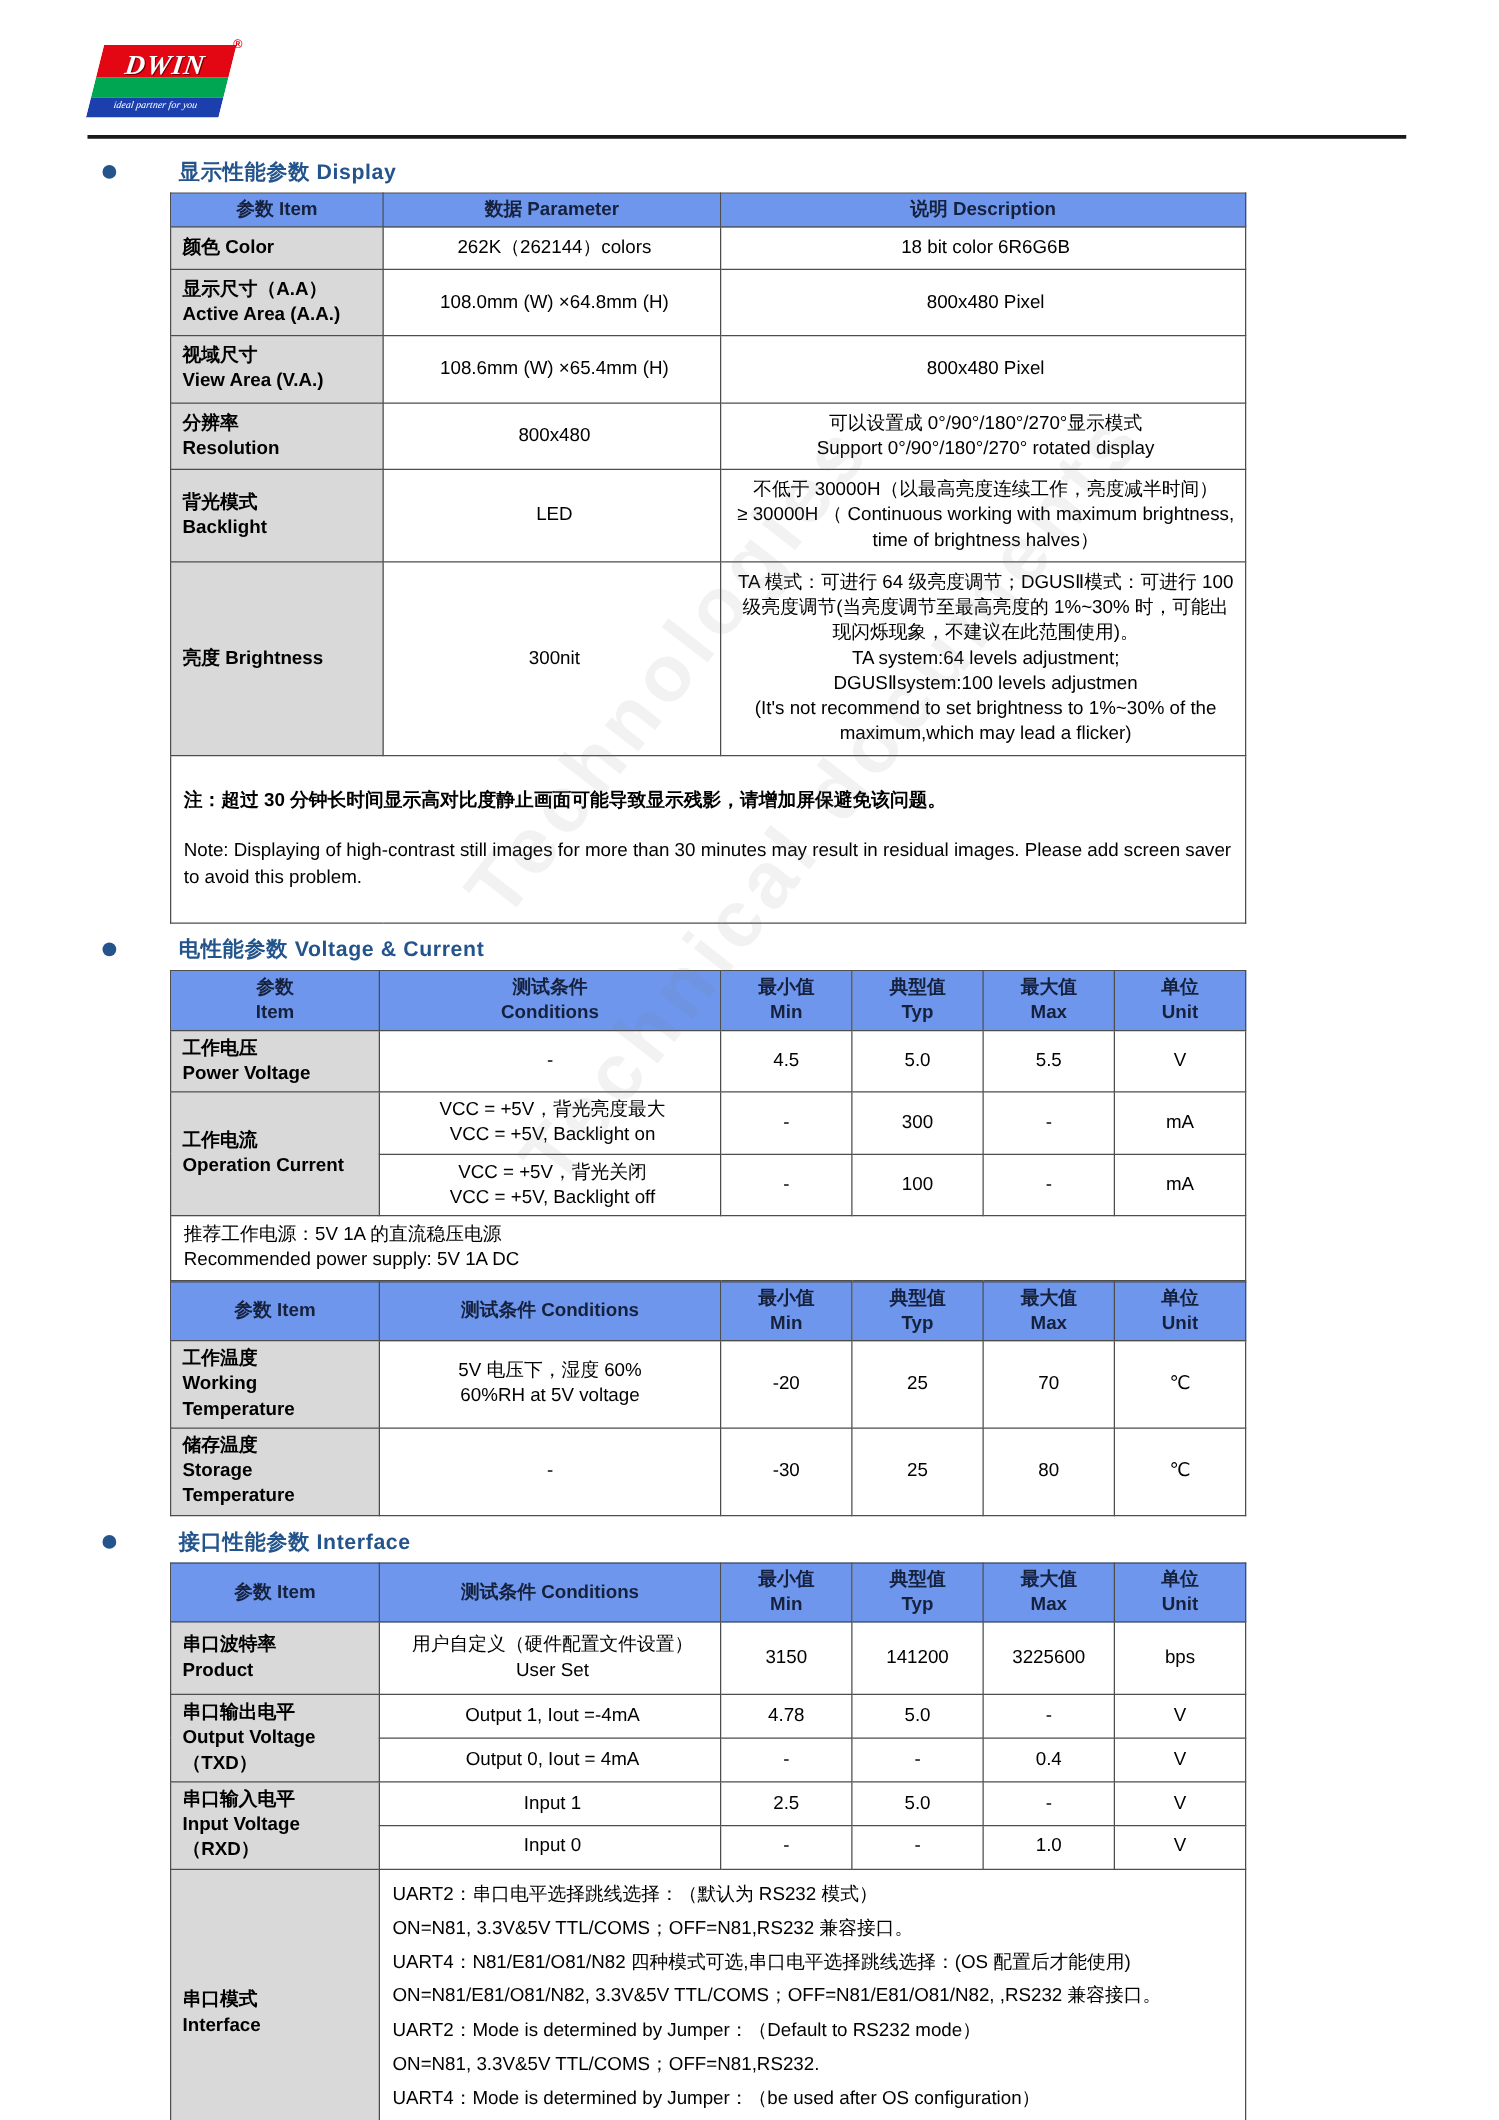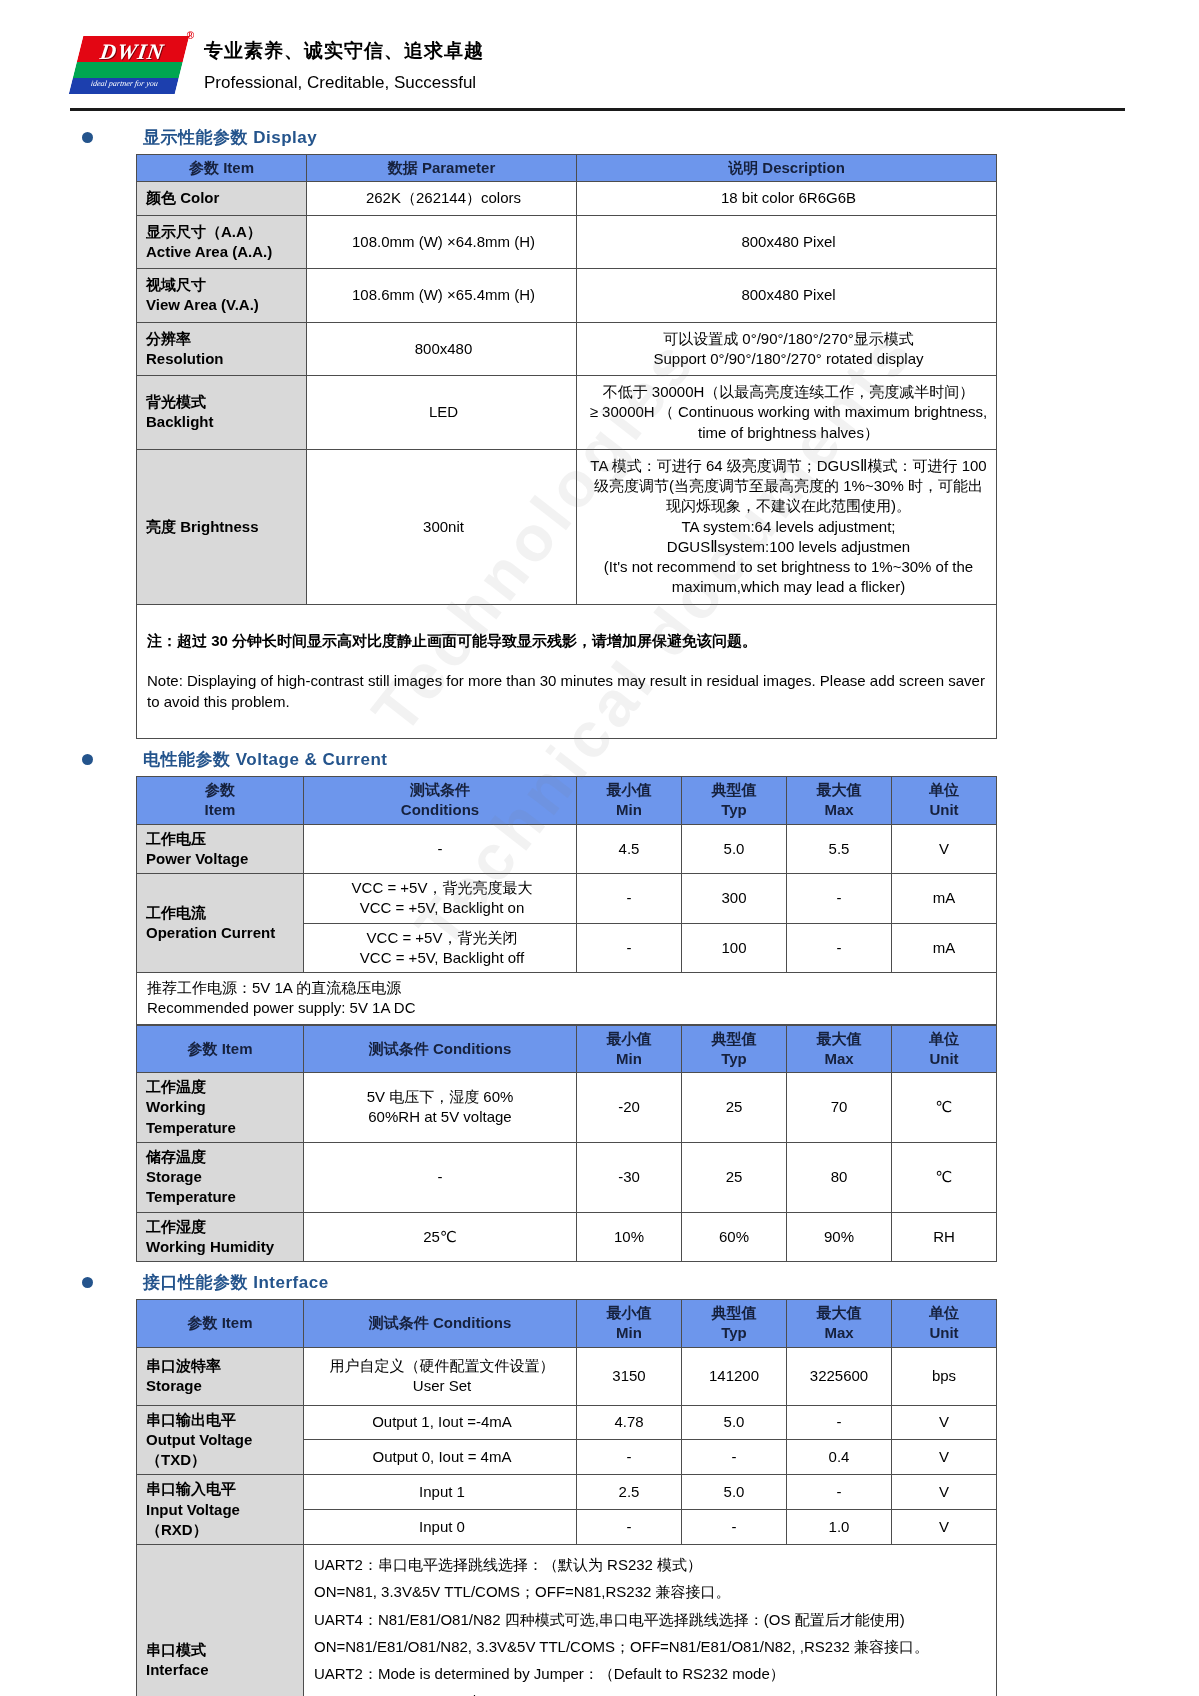"专业素养、诚实守信、追求卓越" div.slogans { html: <div> <div>专业素养、诚实守信、追求卓越</div> <div>Professional, Creditable, Successful</div> </div> -> none }
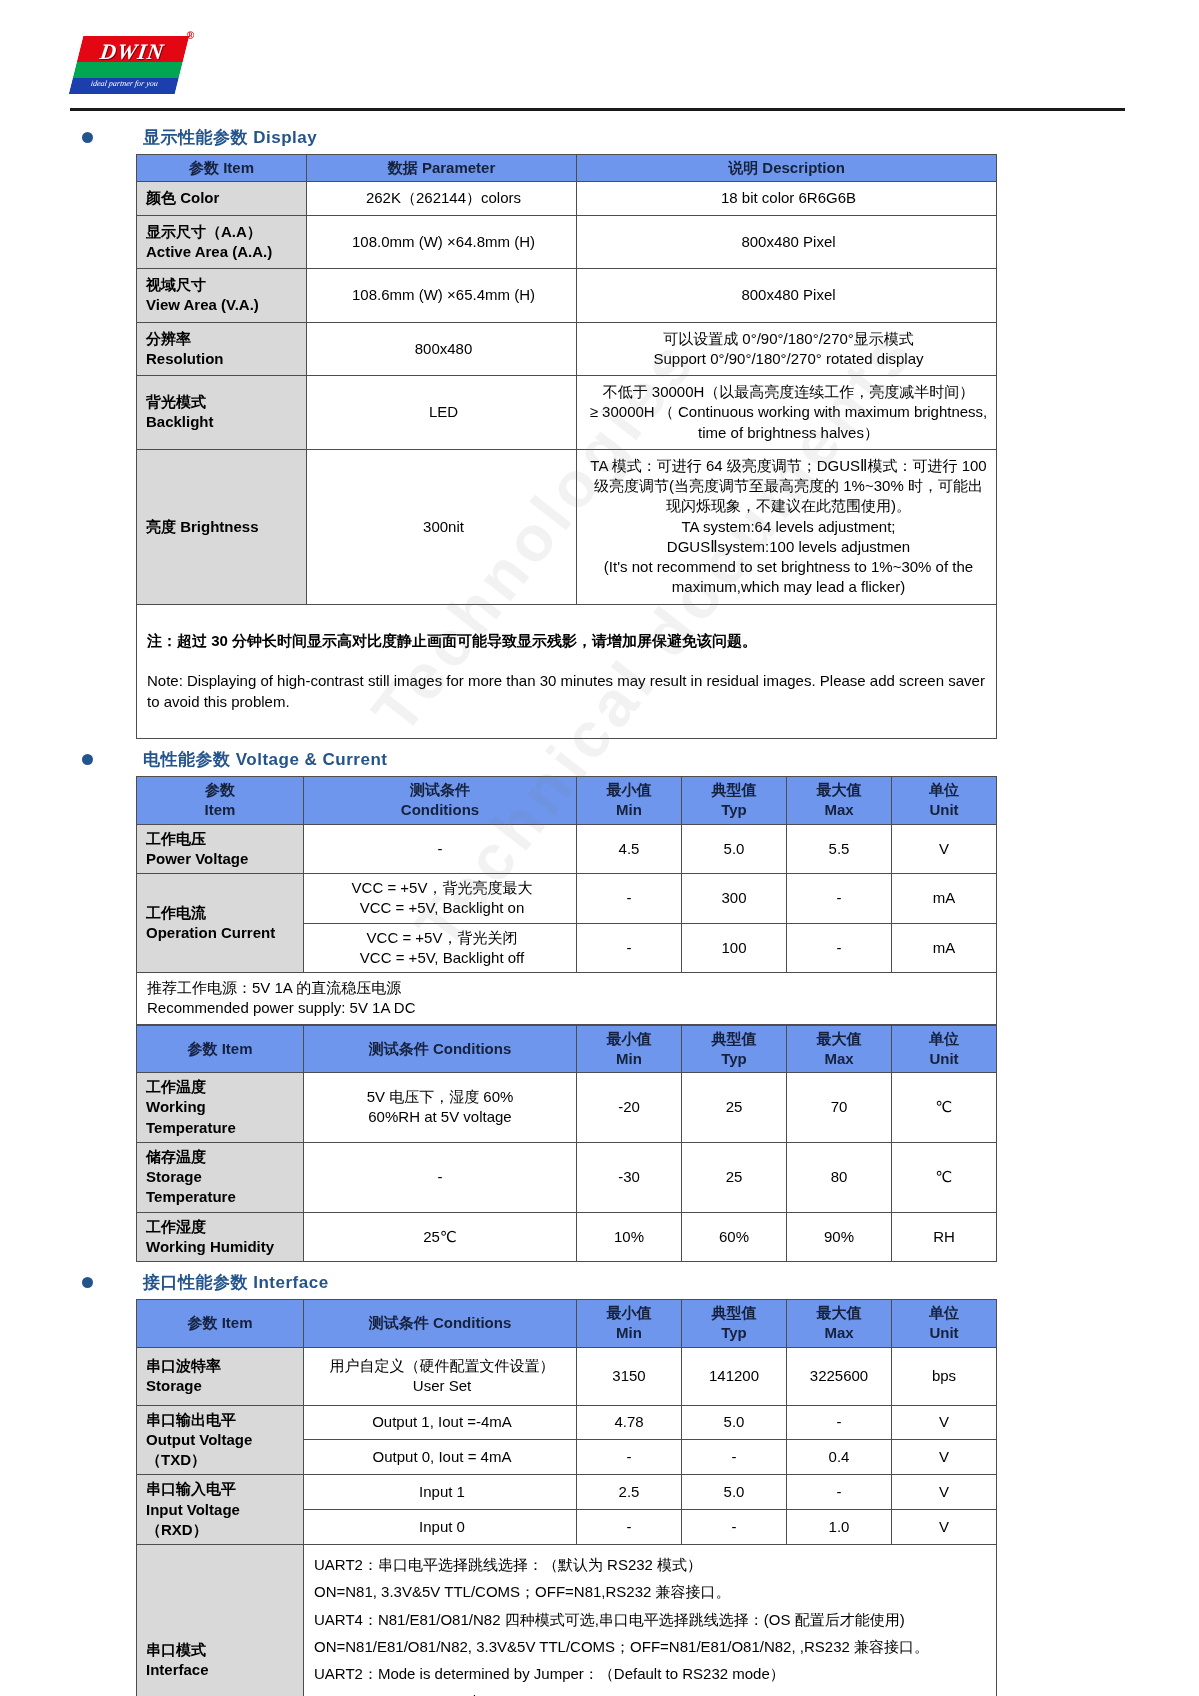"工作湿度" tr.h46 { html: <tr> <td>工作湿度 Working Humidity</td> <td>25℃</td> <td>10%</td> <td>60%</td> <td>90%</td> <td>RH</td> </tr> -> none }
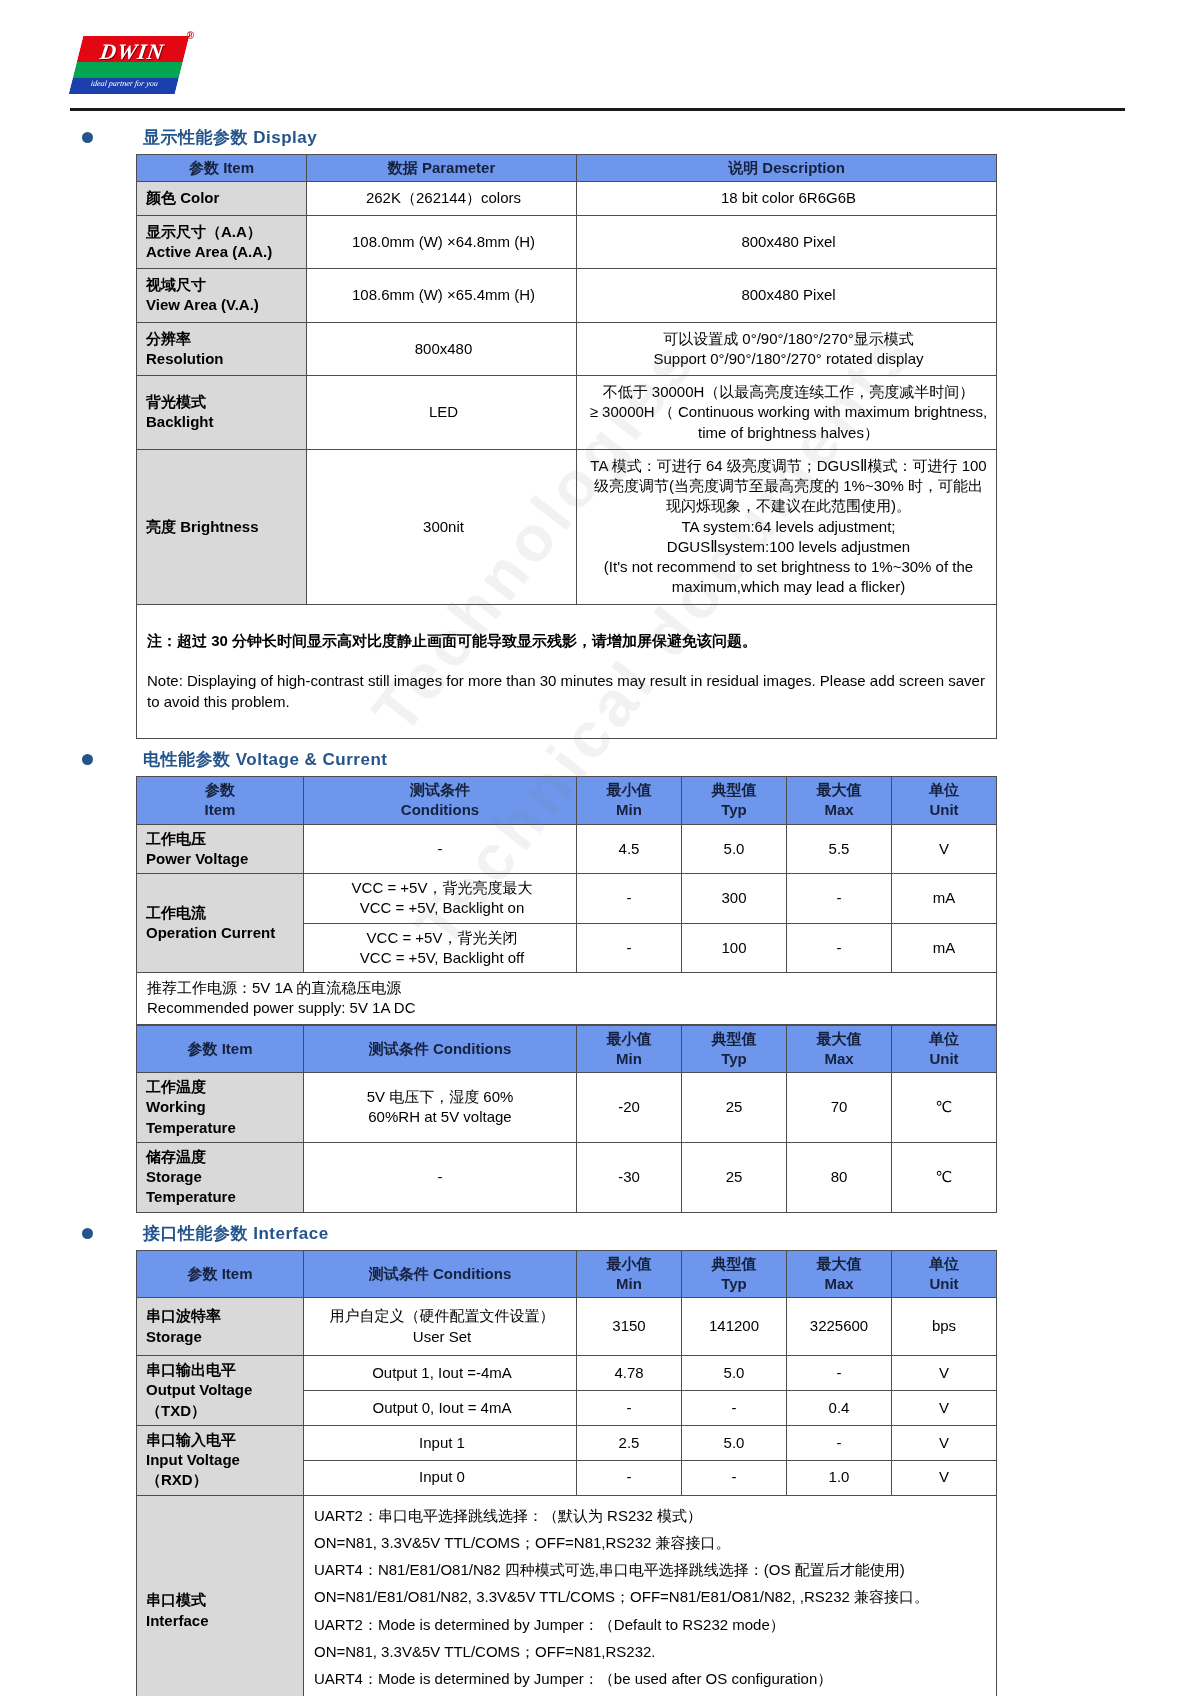"串口波特率" td.item { text: Storage -> Product }
